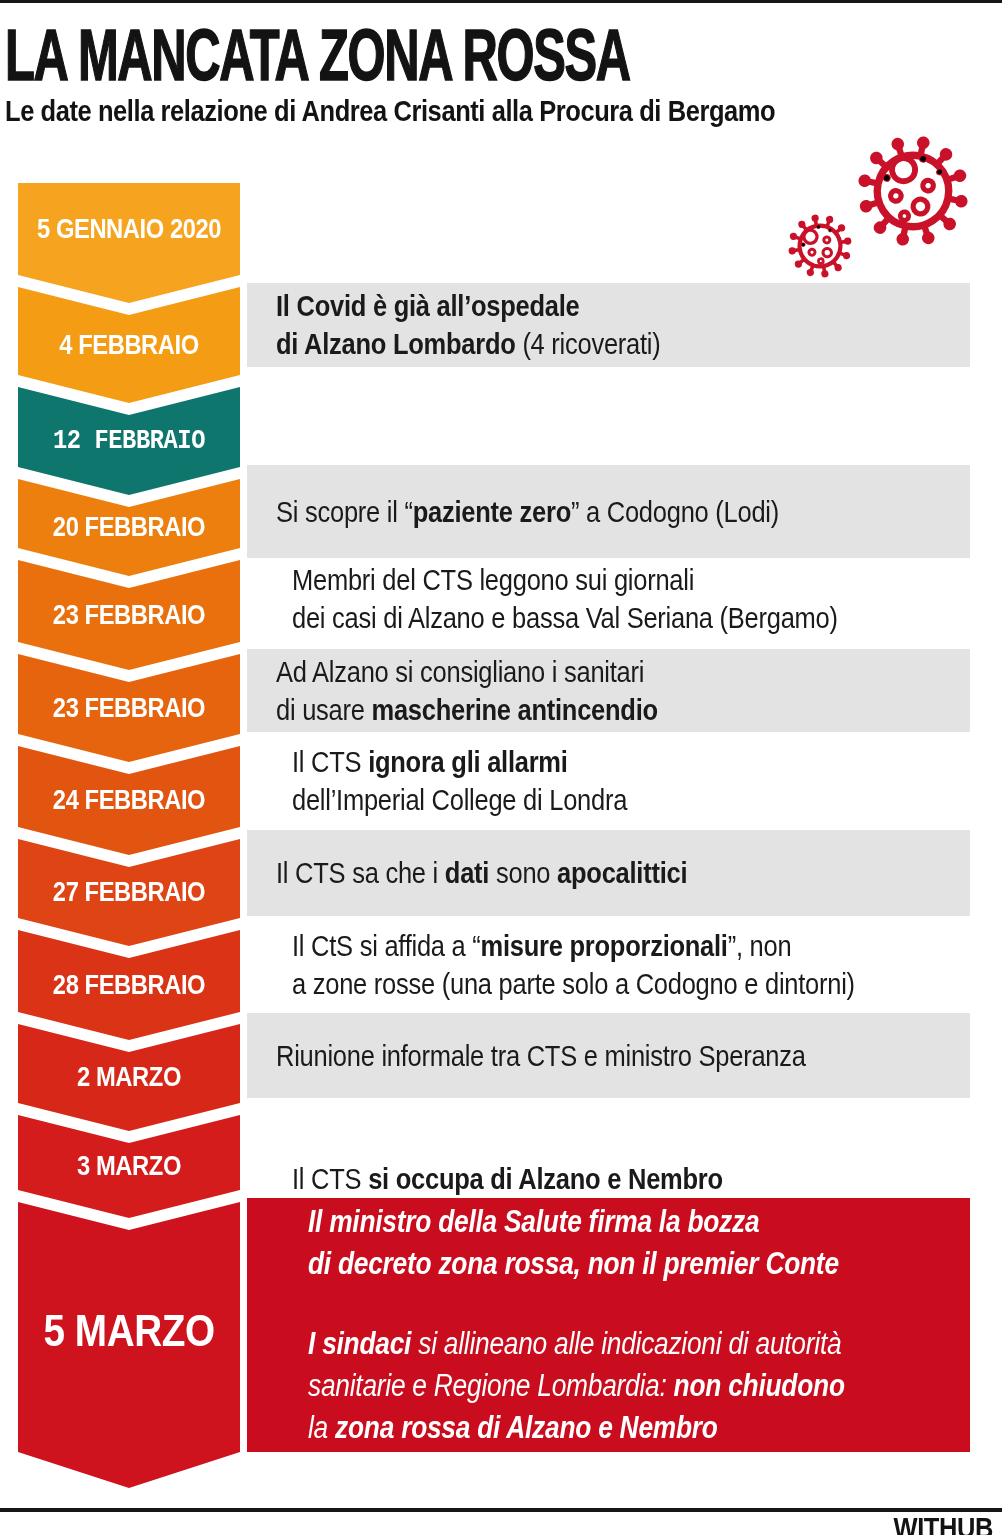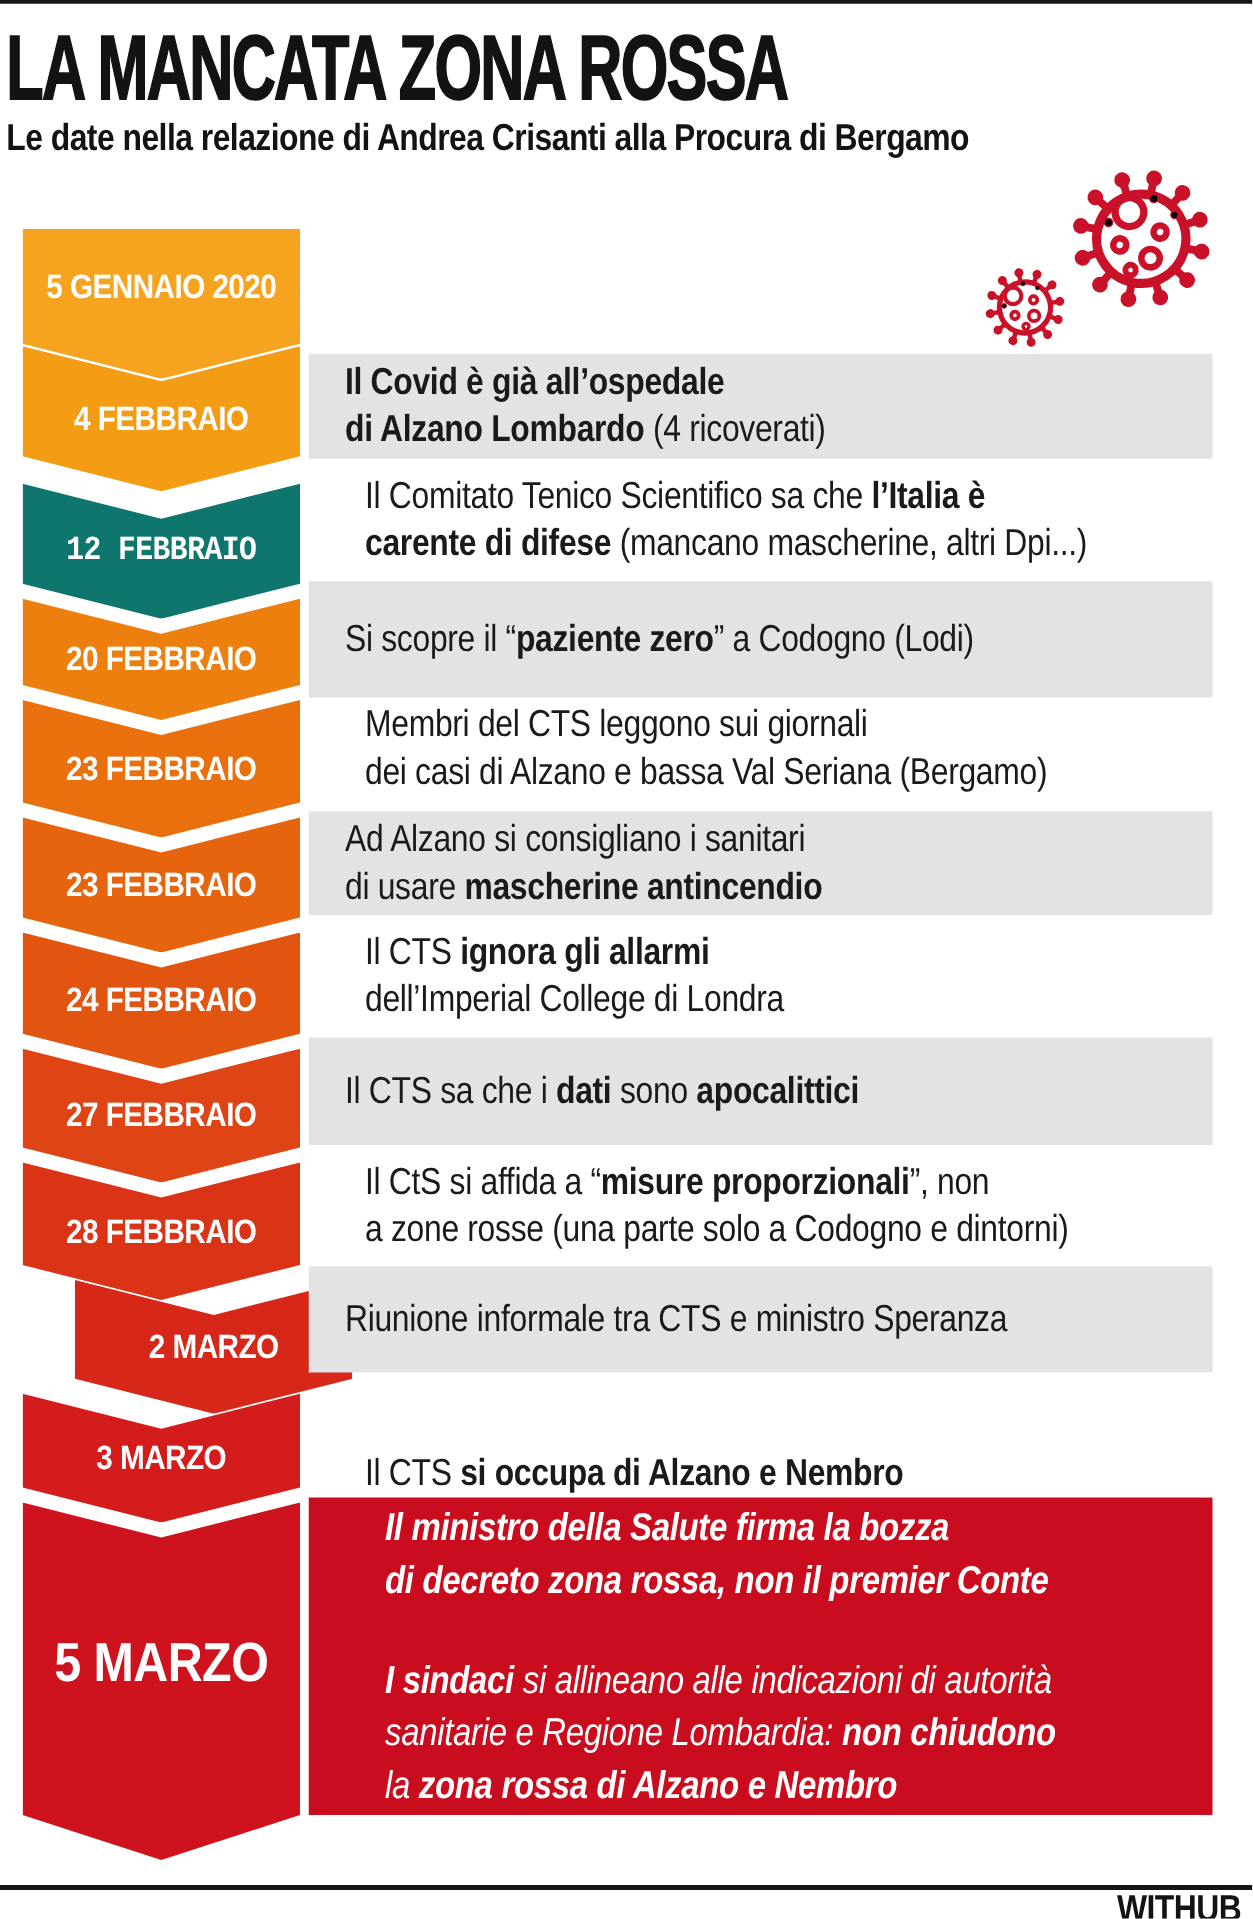"4 FEBBRAIO" div.chevron { top: 277px -> 287px }
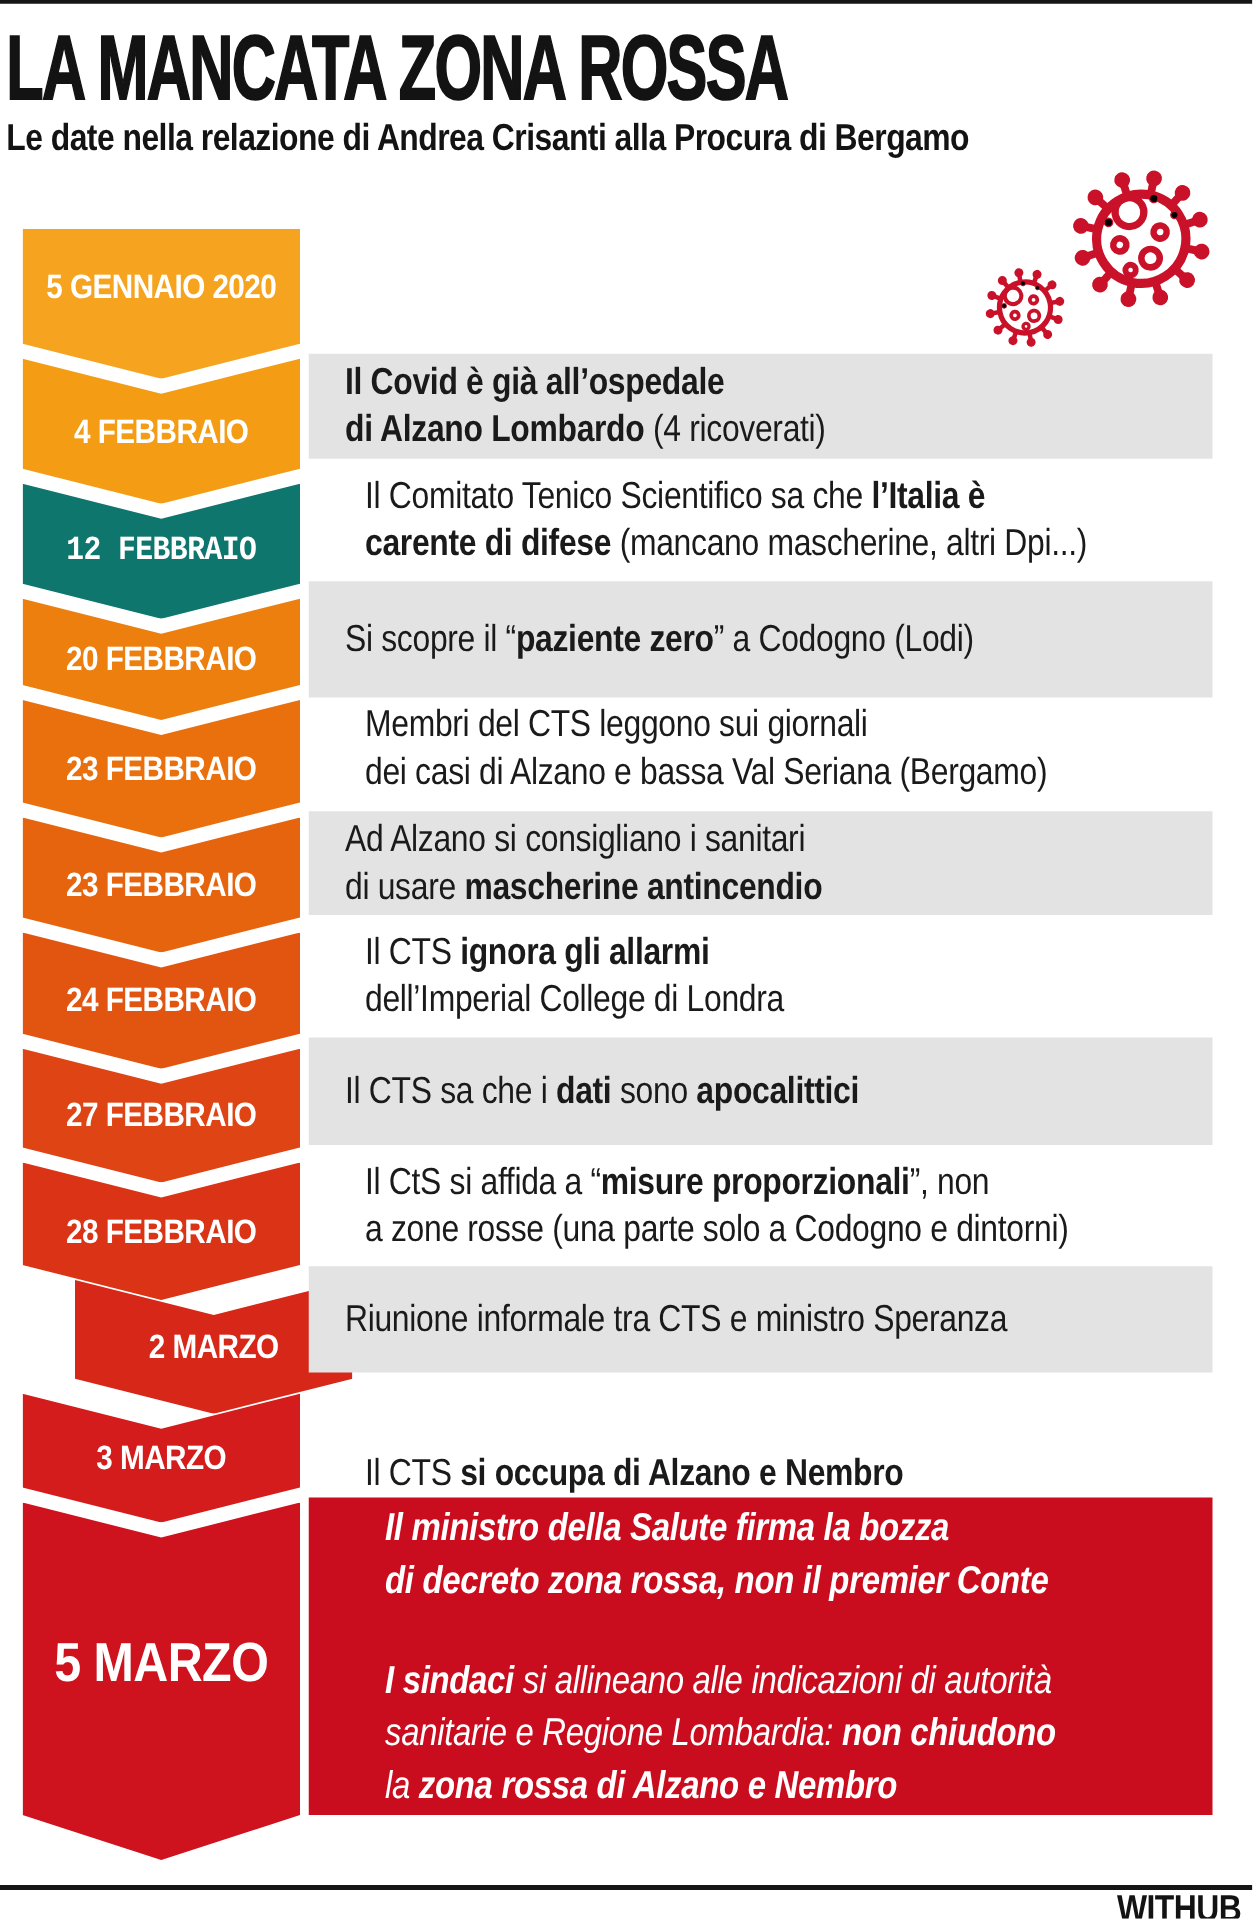"Il Comitato Tenico Scientifico sa" div.entry { html: <div> <div><span>Il Comitato Tenico Scientifico sa che </span><span>l’Italia è</span></div> <div><span>carente di difese </span><span>(mancano mascherine, altri Dpi...)</span></div> </div> -> none }
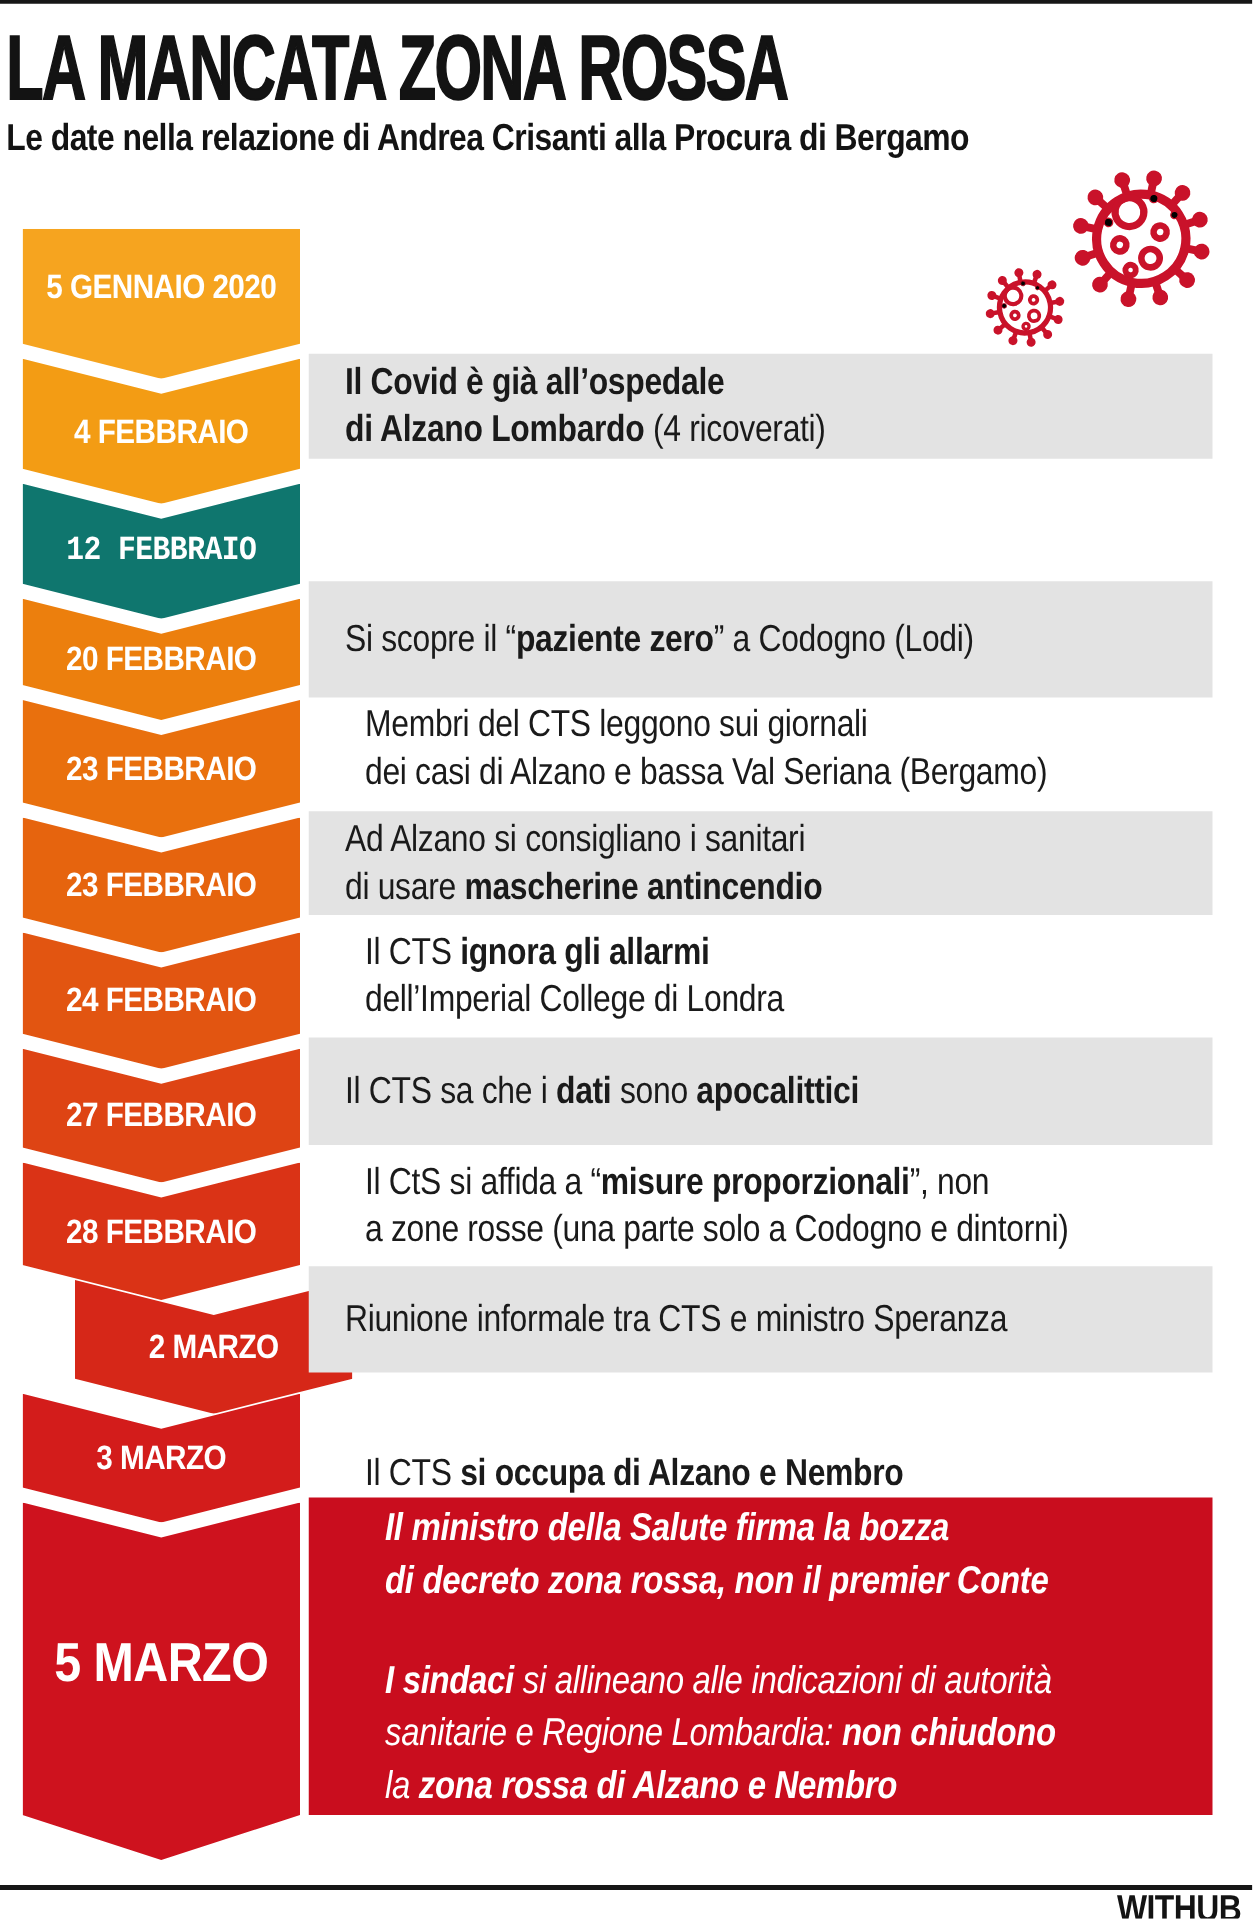"2 MARZO" div.chevron { margin-left: 42px -> none }
